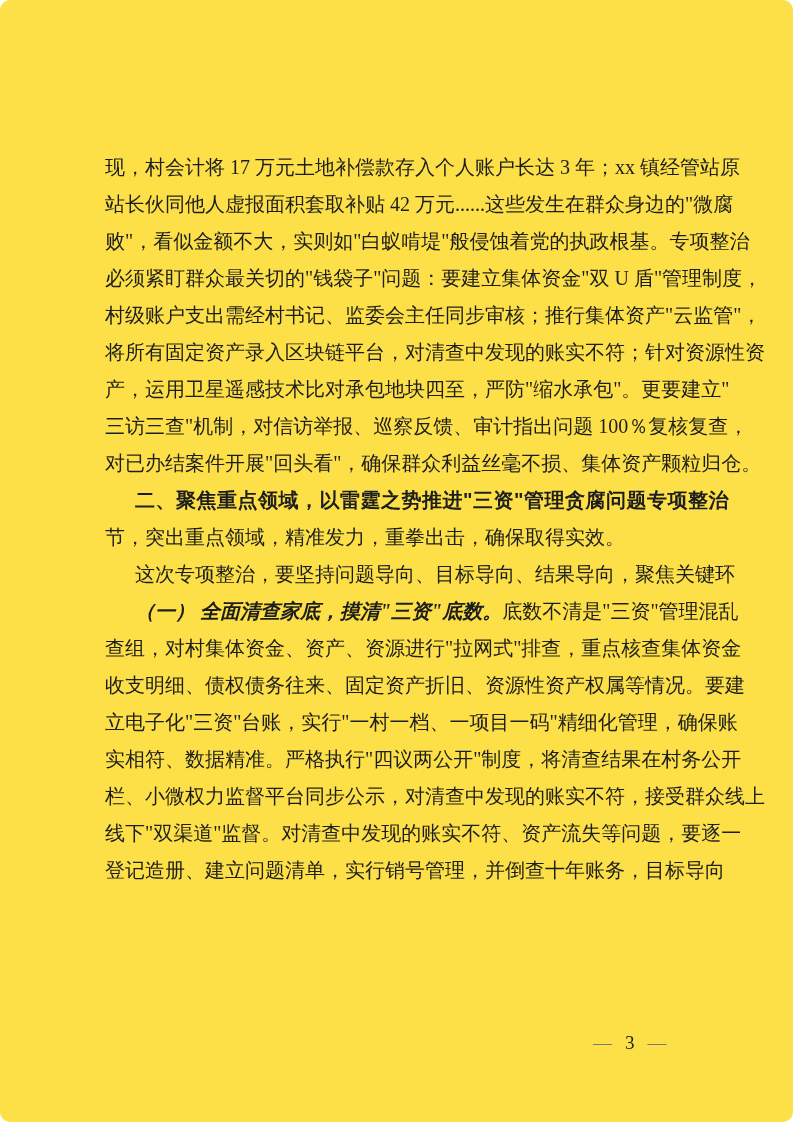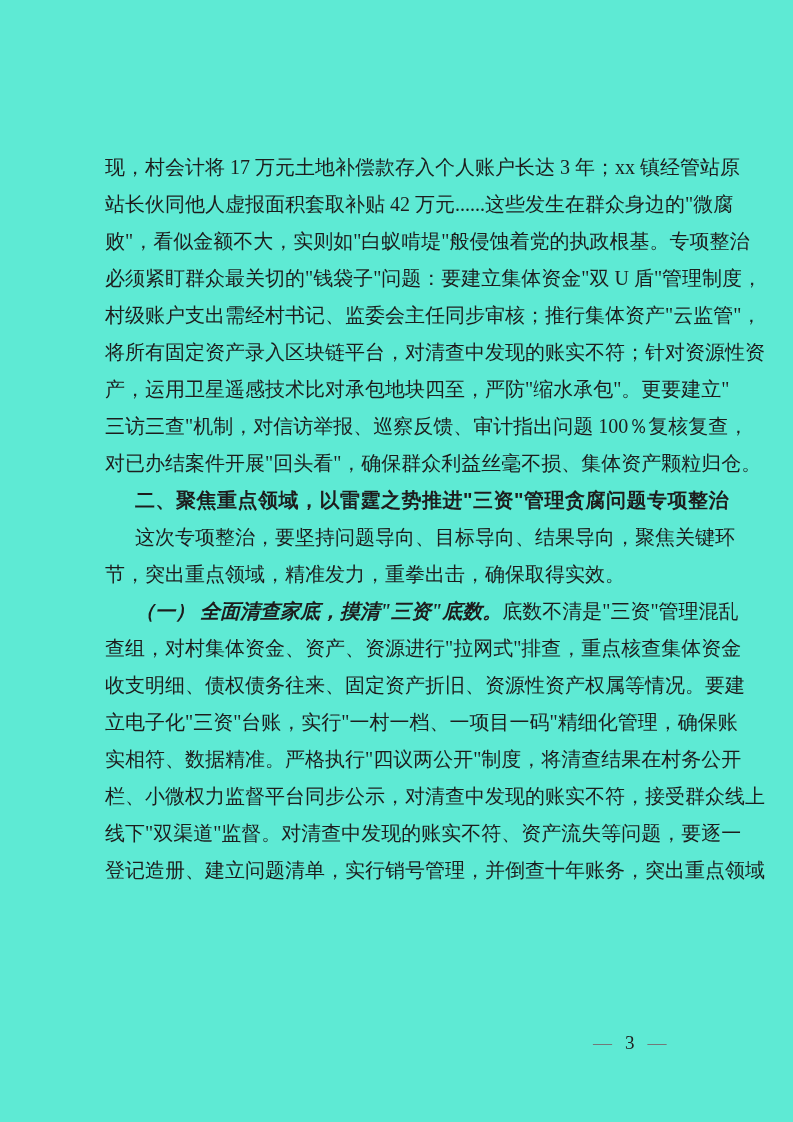"现，村会计将 17 万元土地补偿款存入个人账户长达 3 年；xx" .page { background: #5eead4 -> #fde047; border-radius: none -> 10px }
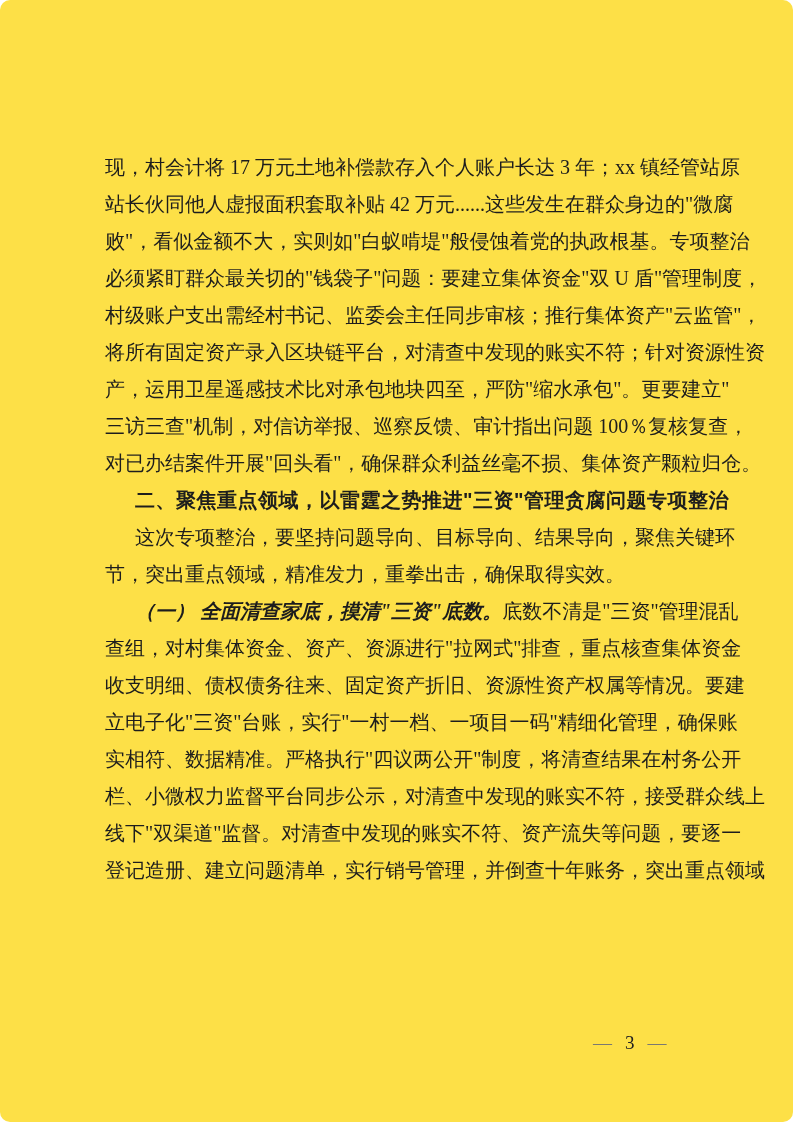"这次专项整治，要坚持问题导向、目标导向、结果导向，聚焦关键环" div.line { order: before "节，突出重点领域，精准发力，重拳出击，确保取得实效。" -> after "节，突出重点领域，精准发力，重拳出击，确保取得实效。" }
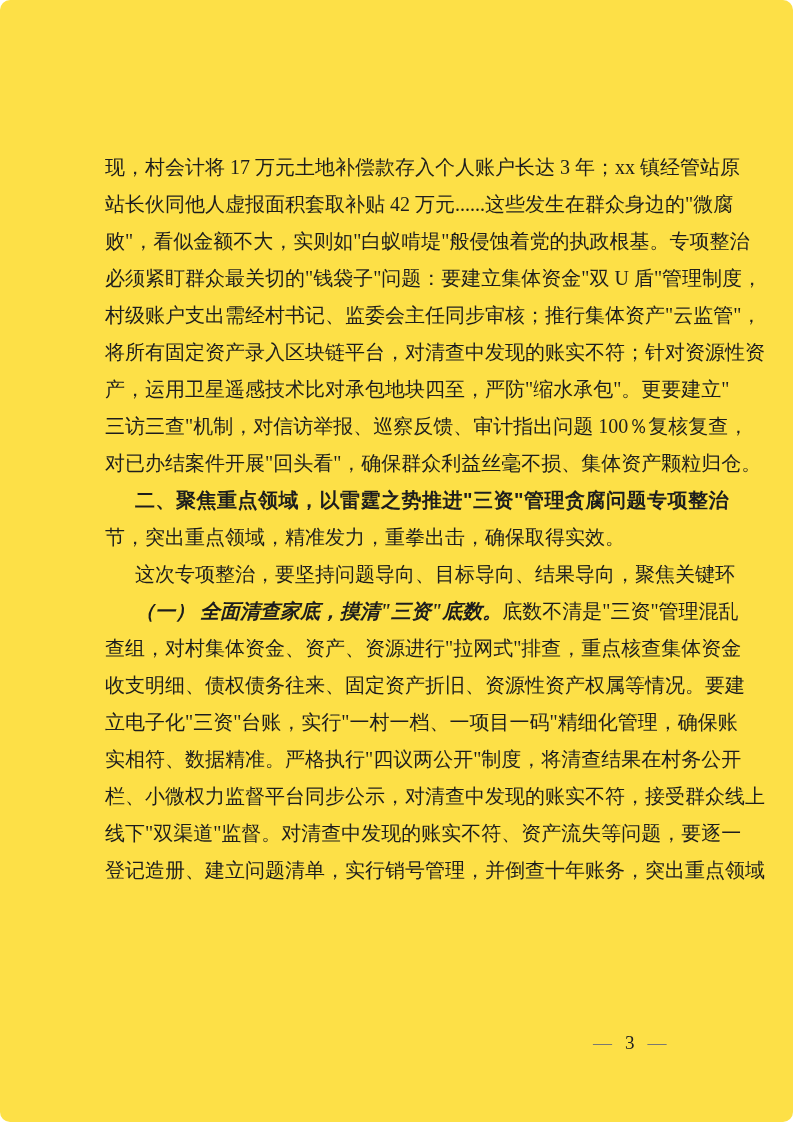"登记造册、建立问题清单，实行销号管理，并倒查十年账务，突出重点领域" span.seg-song { text: 突出重点领域 -> 目标导向 }
